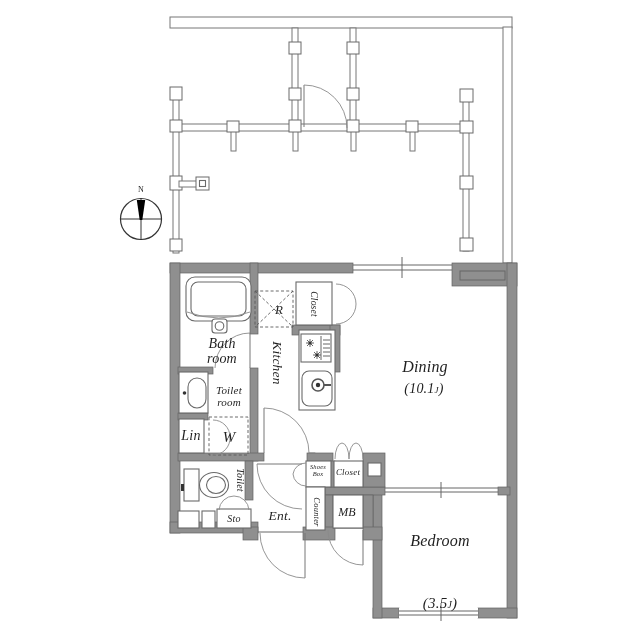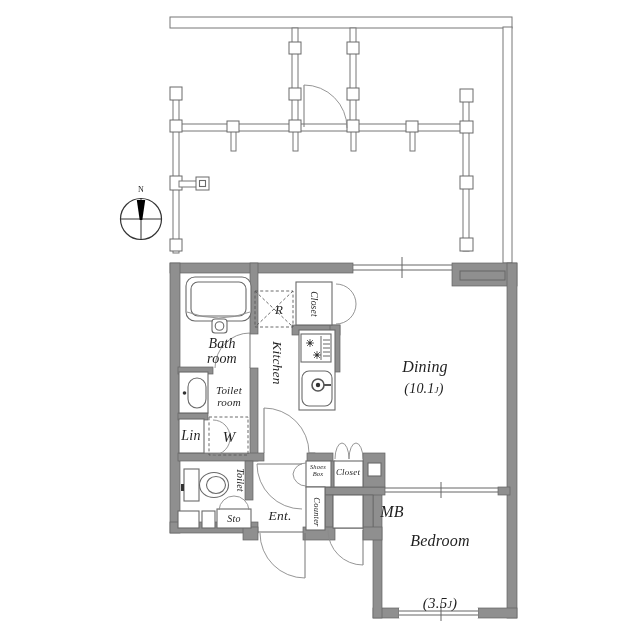"MB" div.lbl { font-size: 16px -> 12px; margin-left: 45px -> none }
